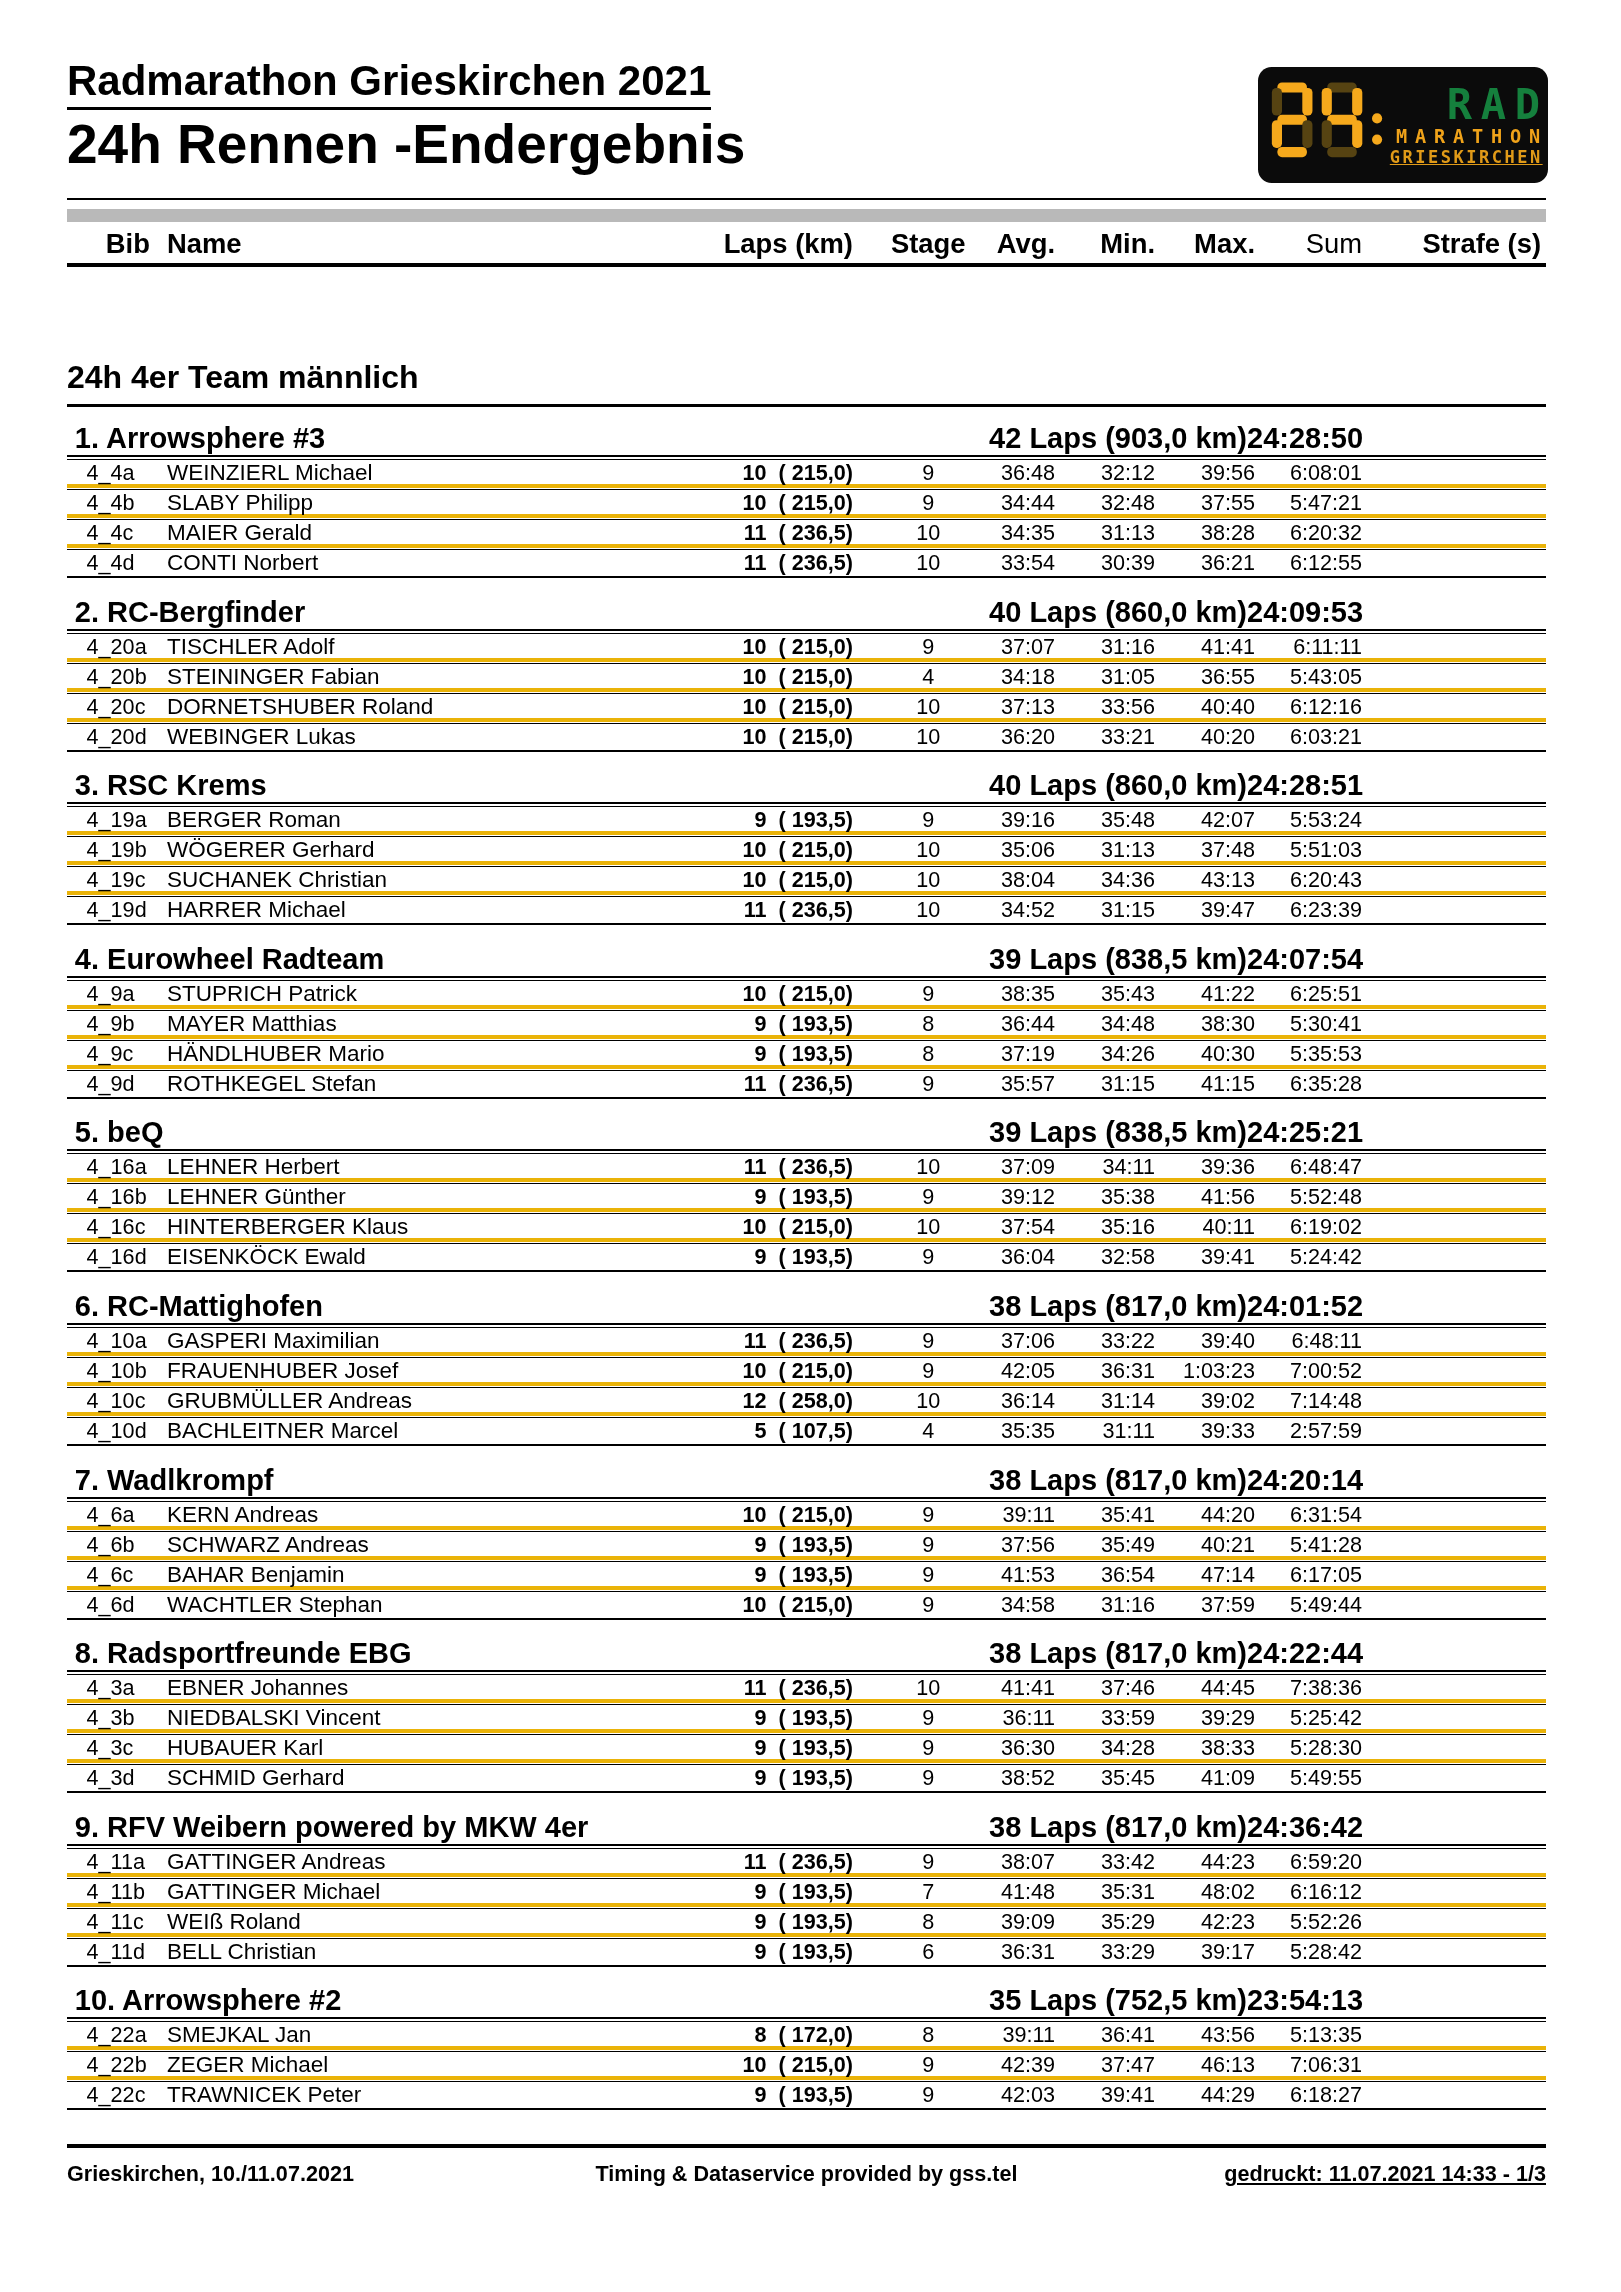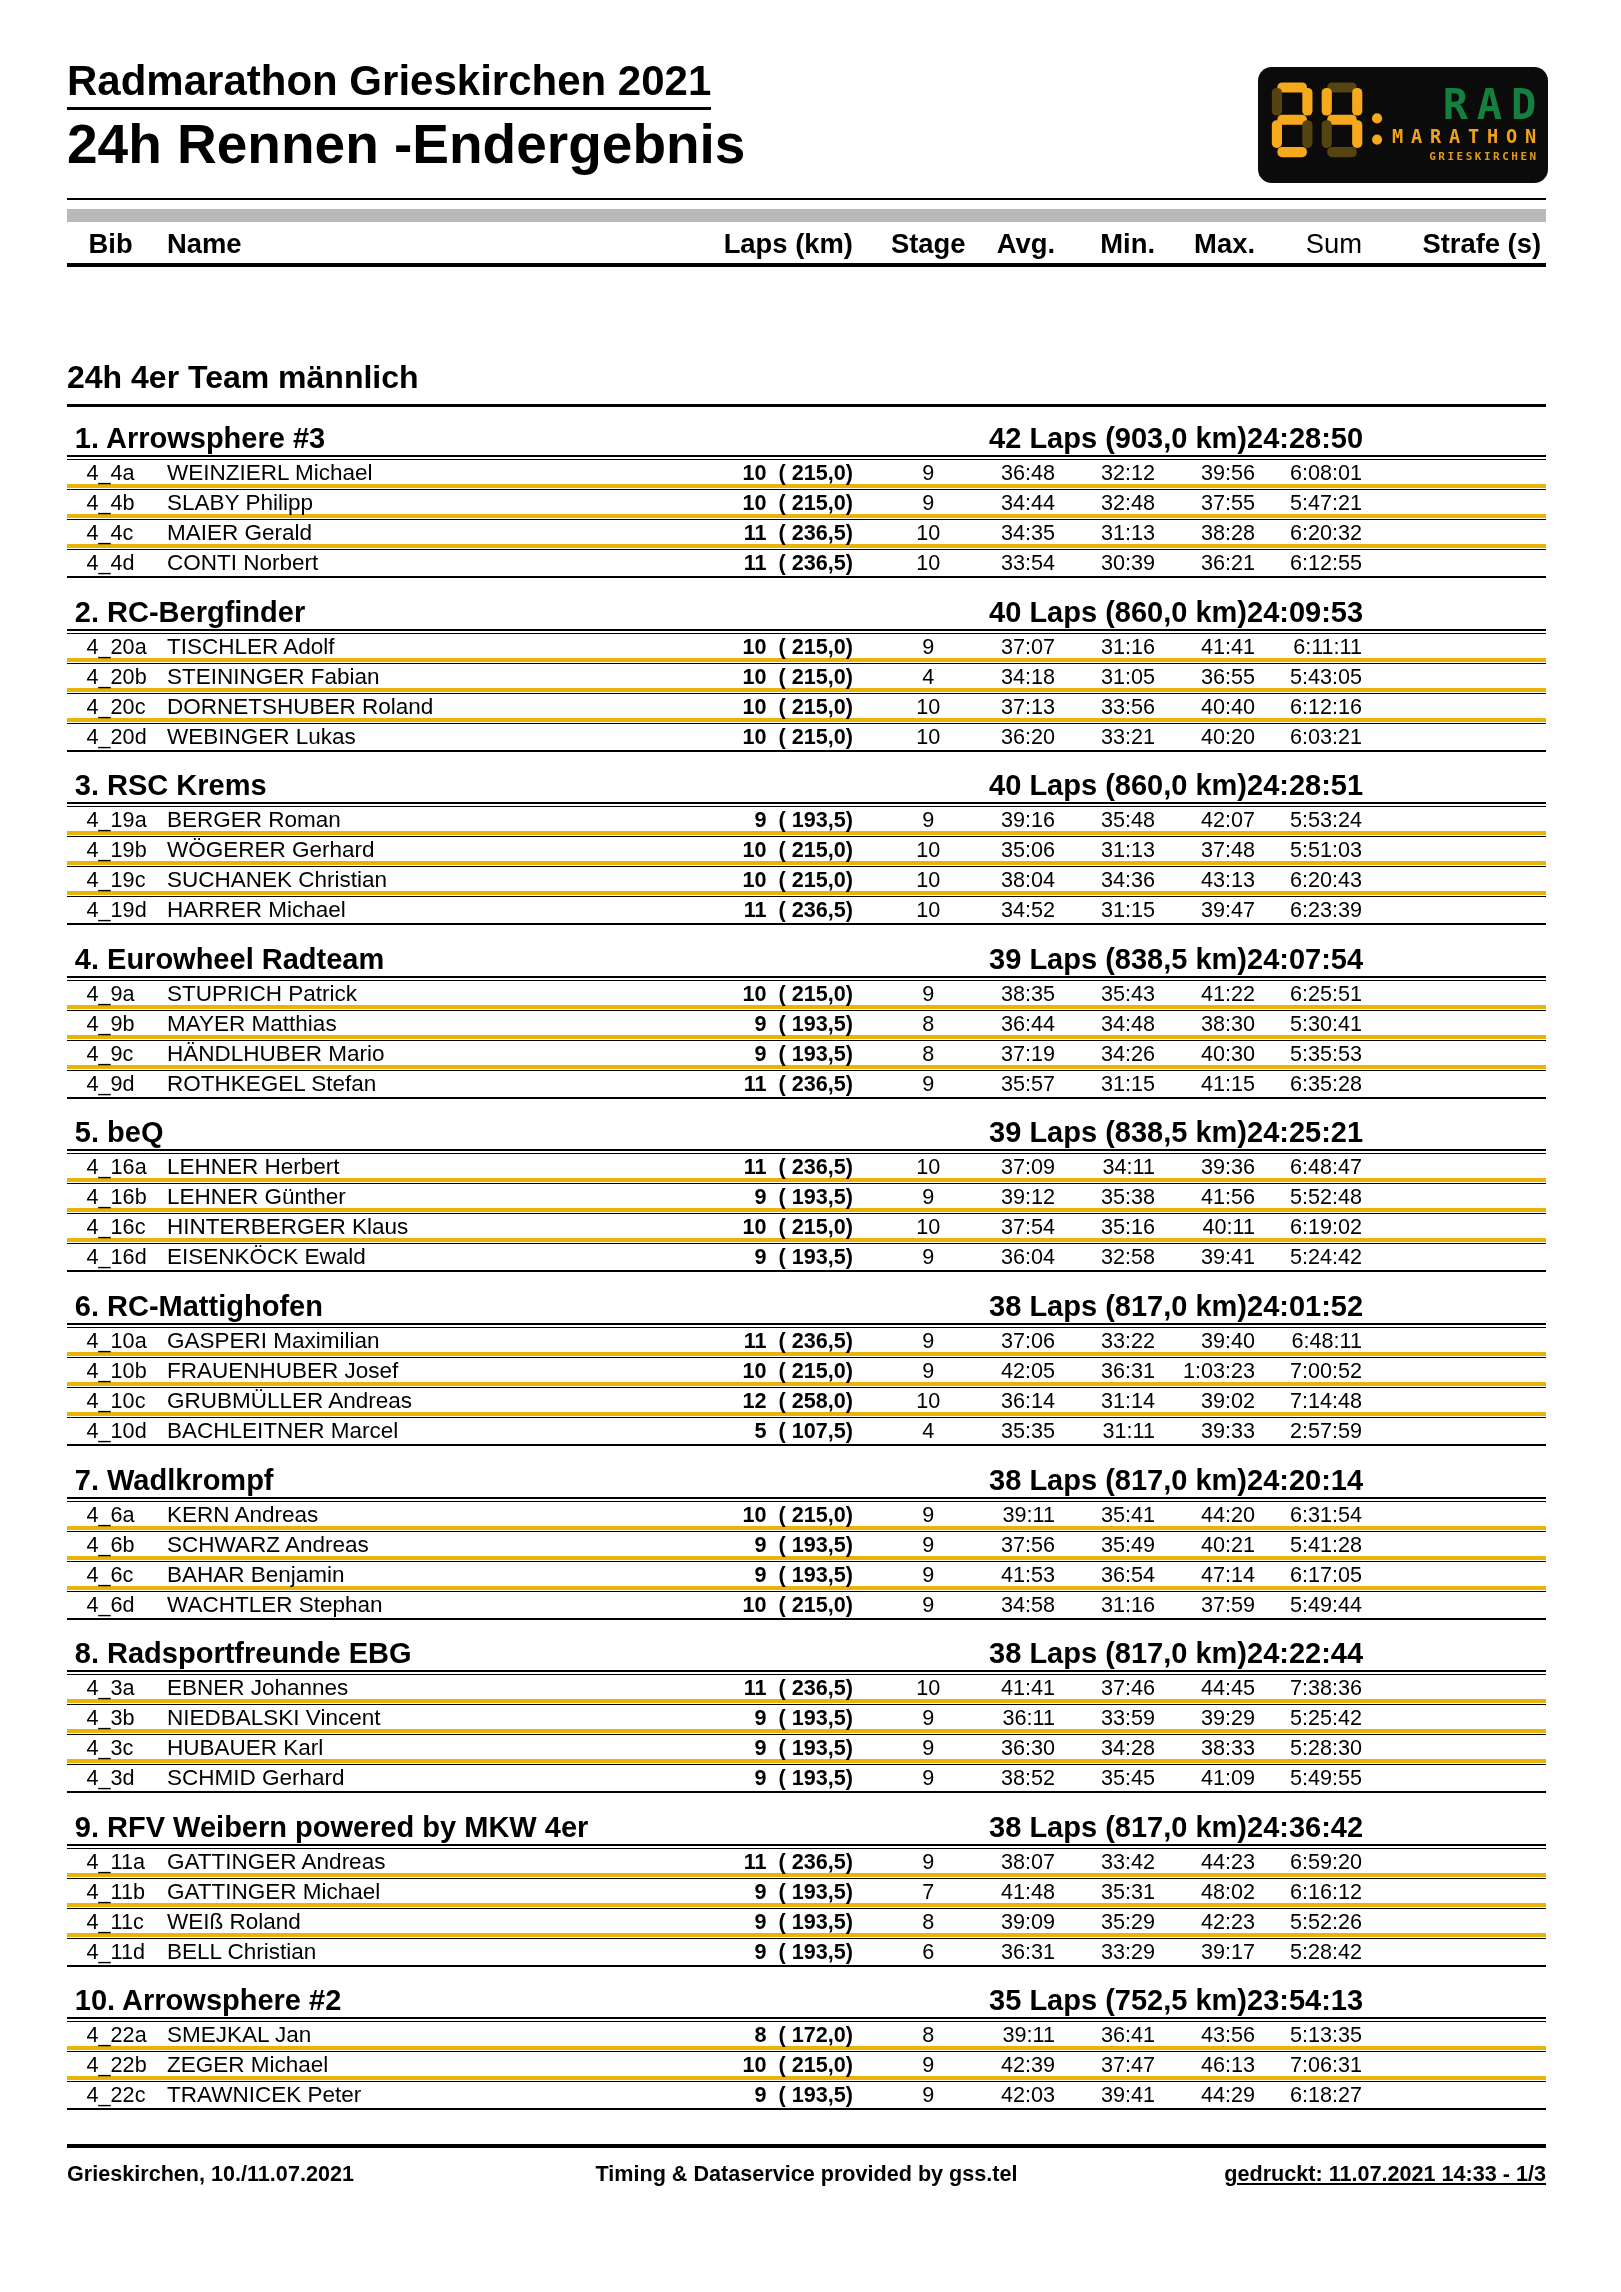"GRIESKIRCHEN" .logo-gries { font-size: 11px -> 17px; text-decoration: none -> underline }
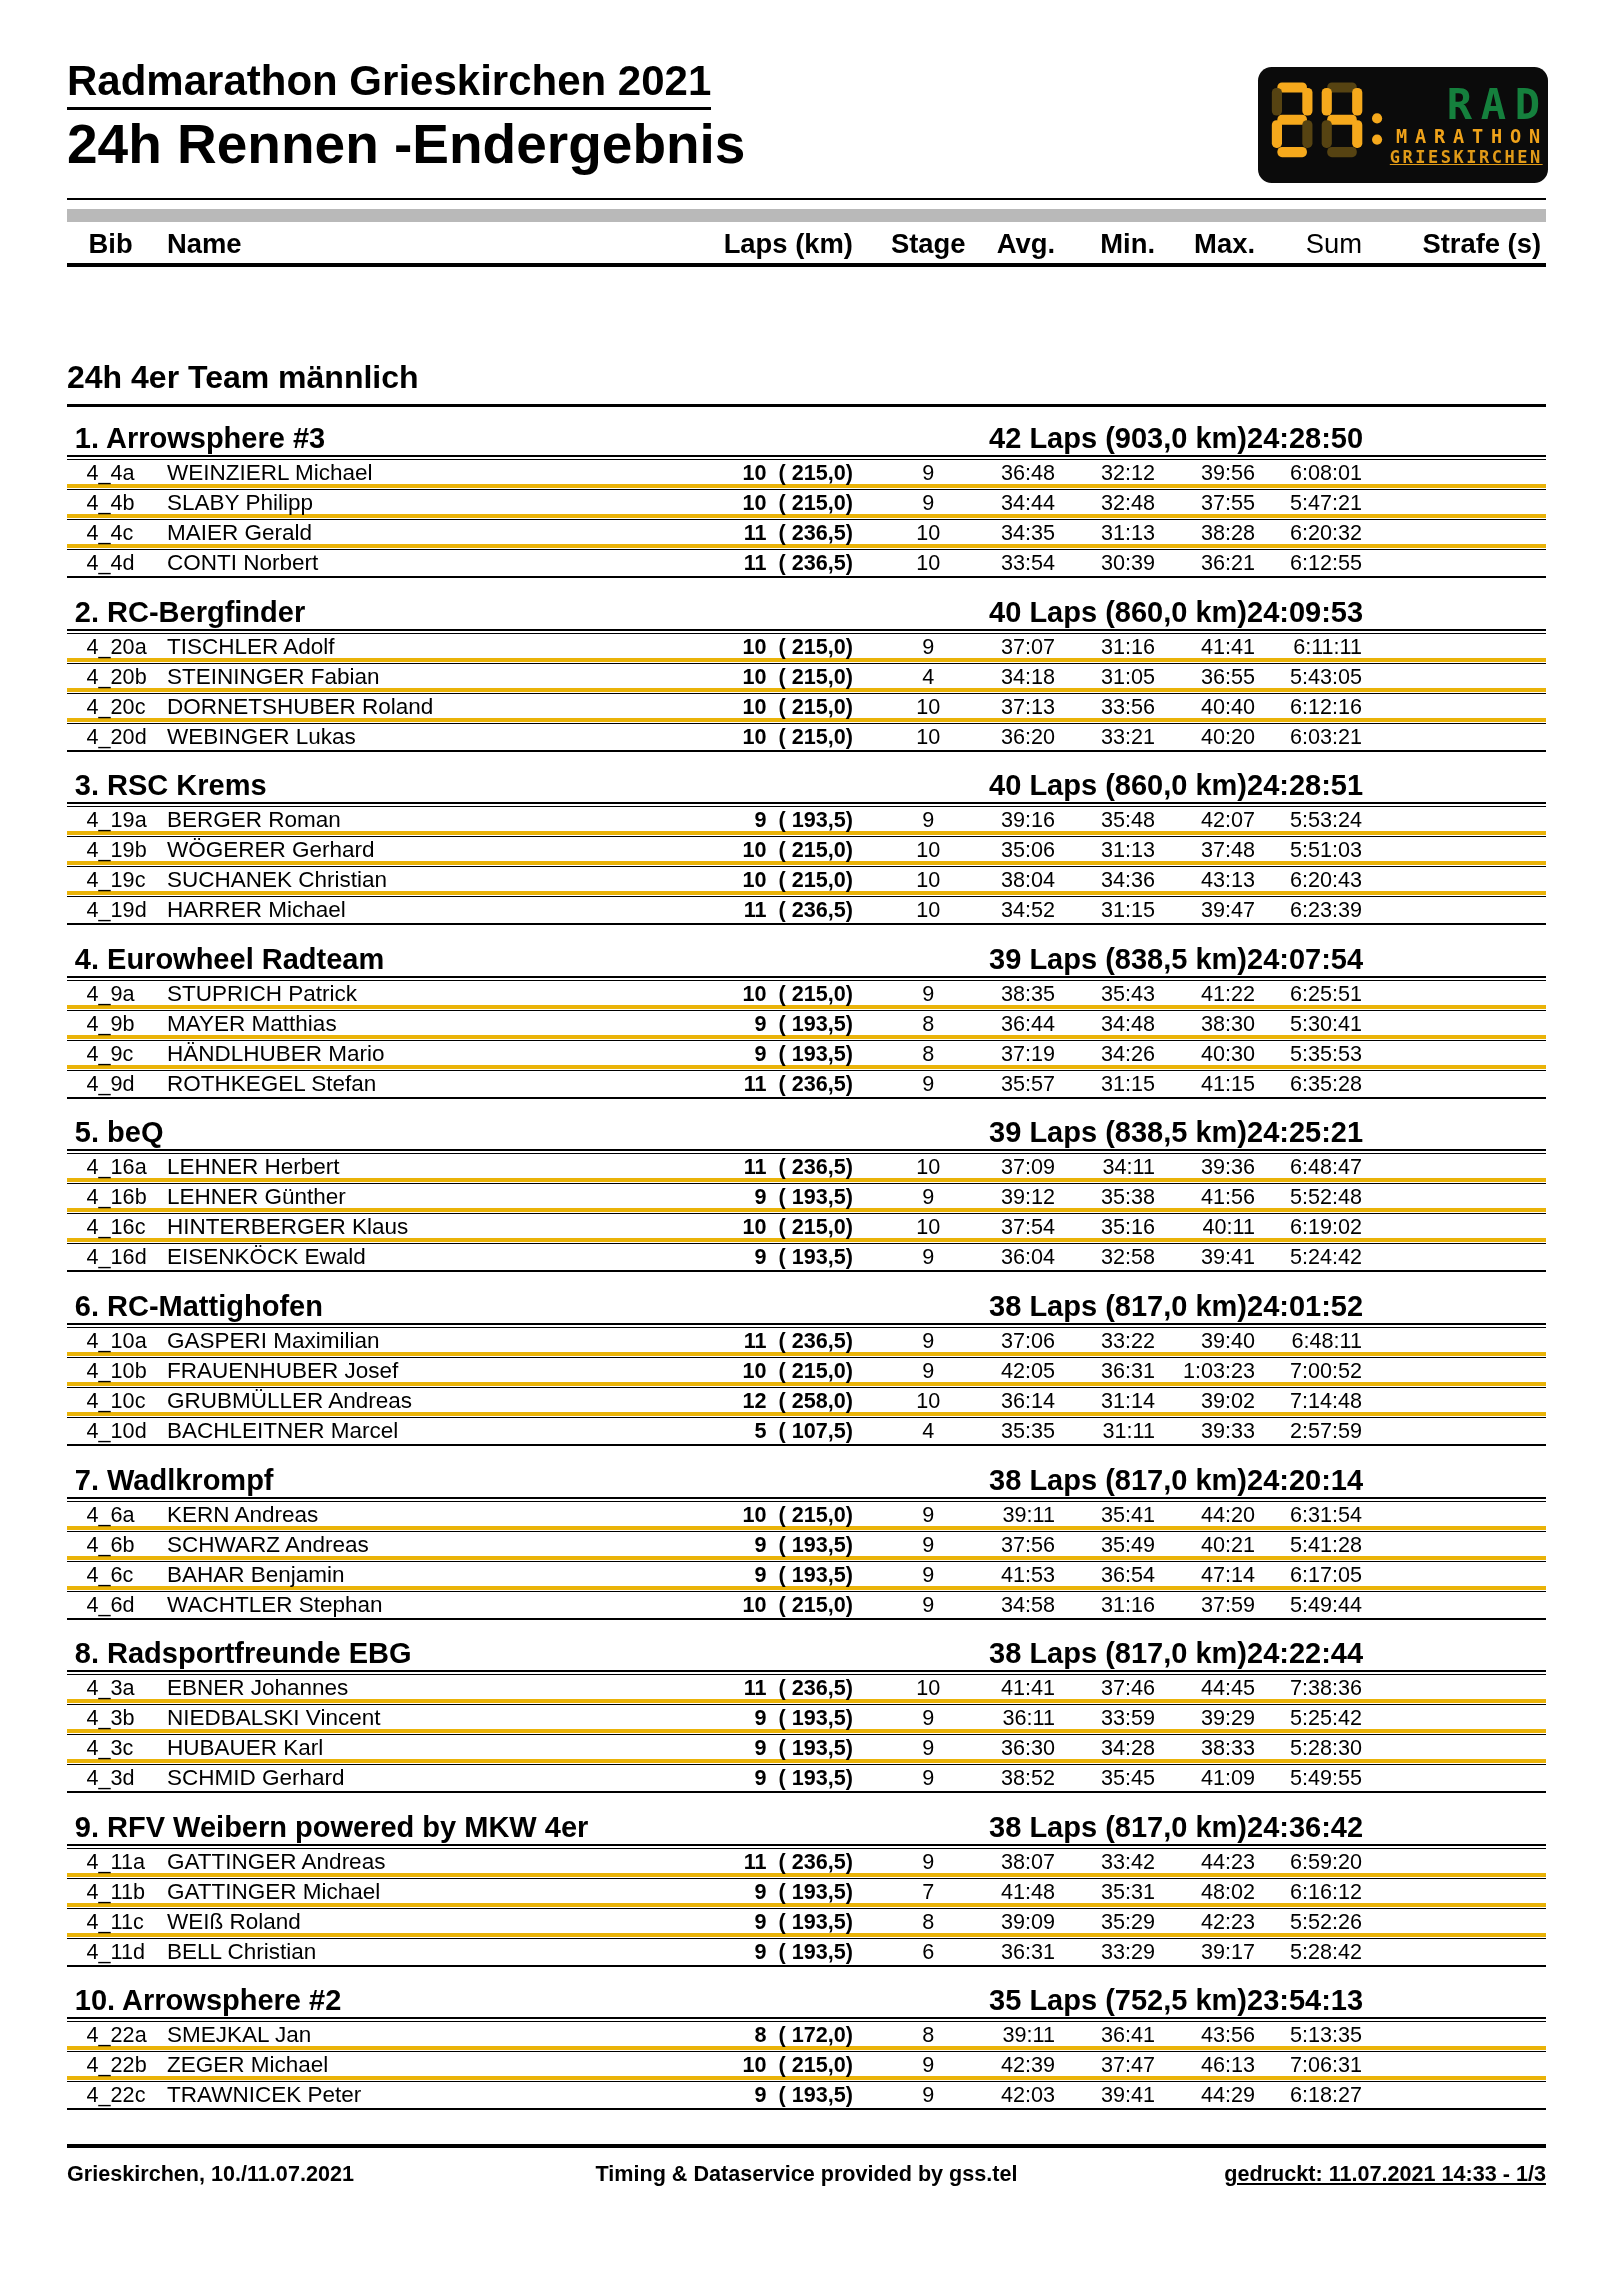"Bib" .colheader .c-bib { text-align: none -> center }
